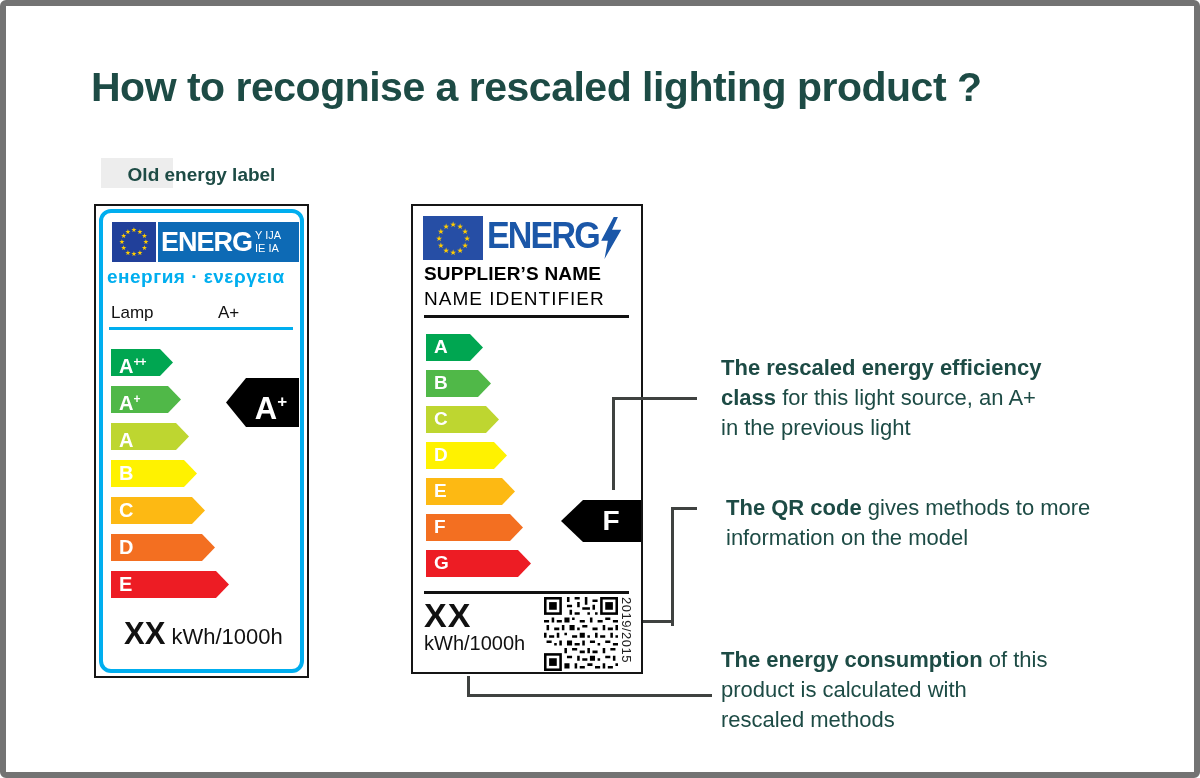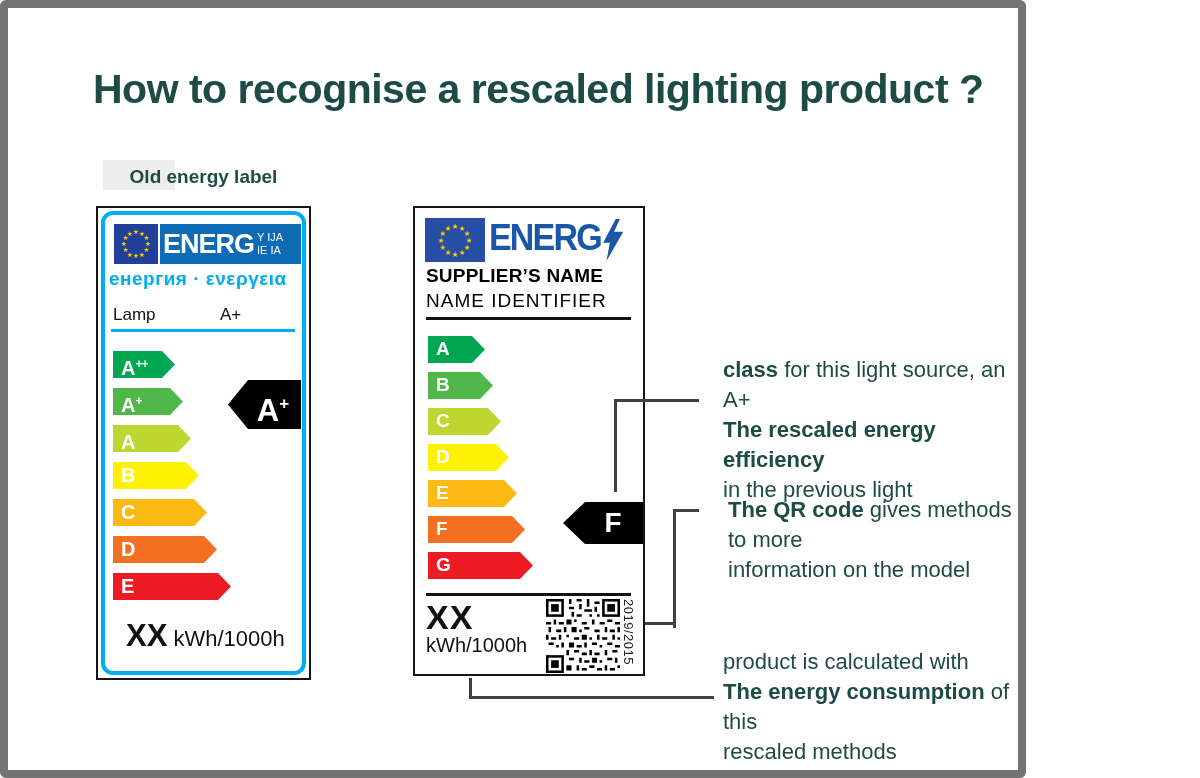"How to recognise a rescaled" .canvas { border: 8px solid #737373 -> 6px solid #737373; width: 1026px -> 1200px }
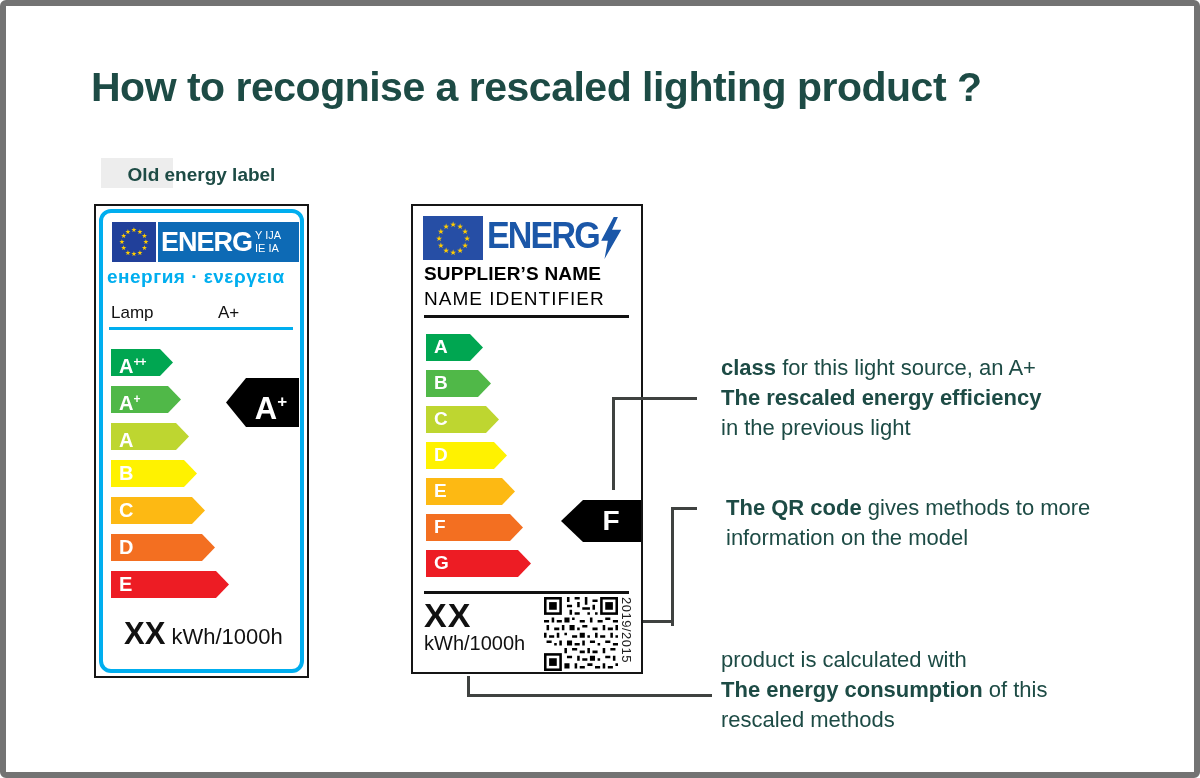"class for this light source," span.line { order: before "The rescaled energy efficiency" -> after "The rescaled energy efficiency" }
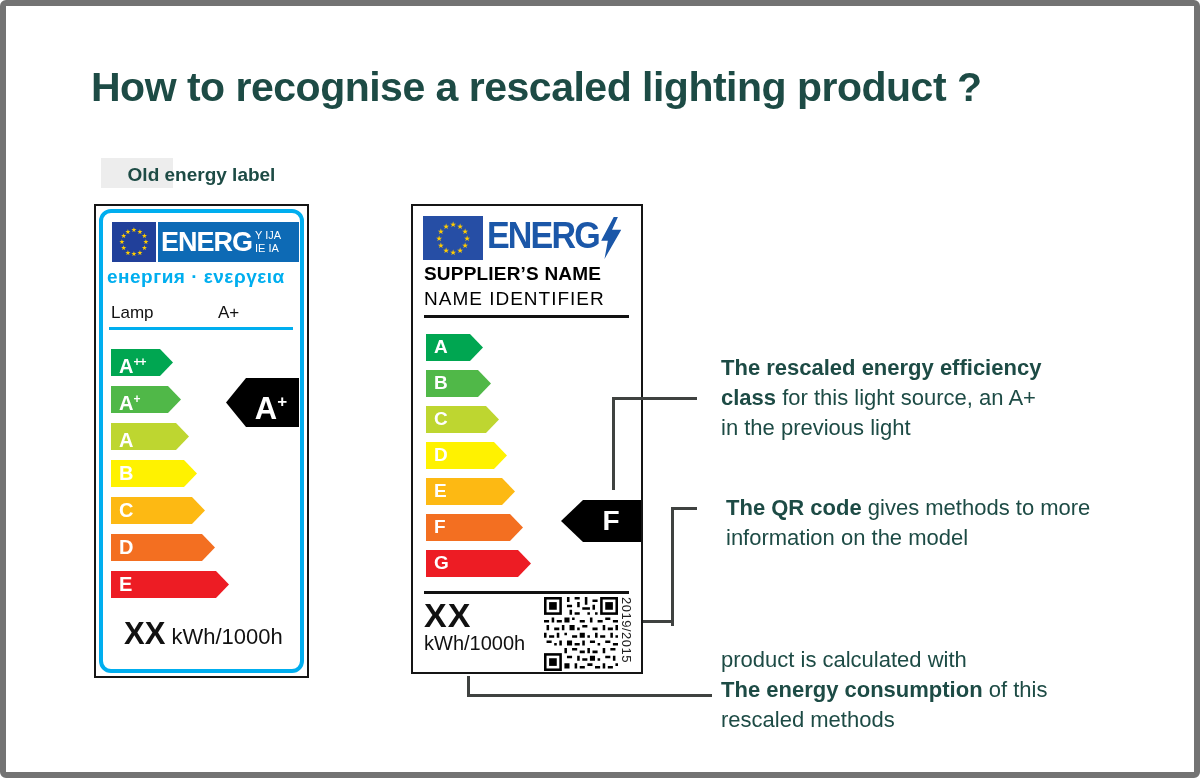"product is calculated with" span.line { order: before "The energy consumption of this" -> after "The energy consumption of this" }
